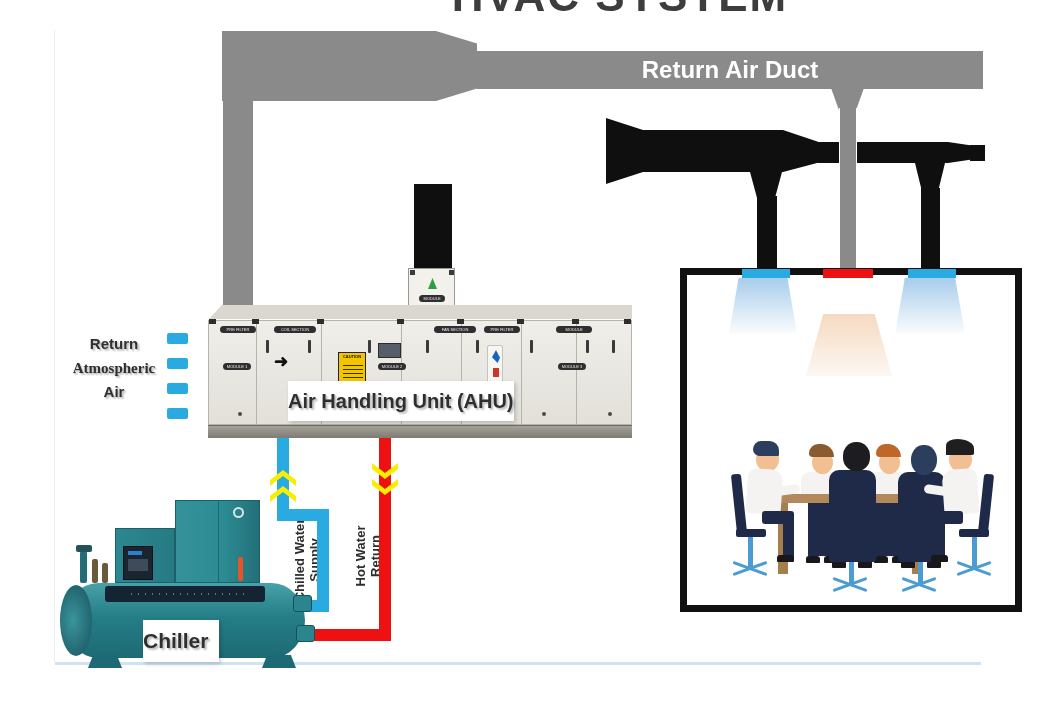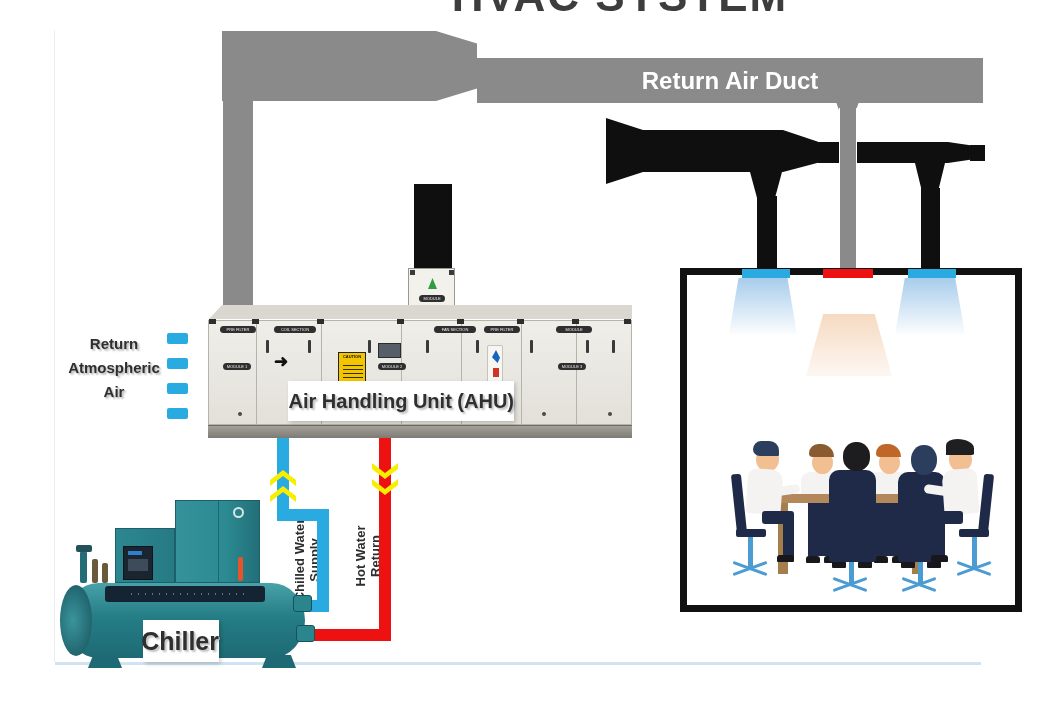"Return Air Duct" div.gray { height: 45px -> 38px; top: 58px -> 51px }
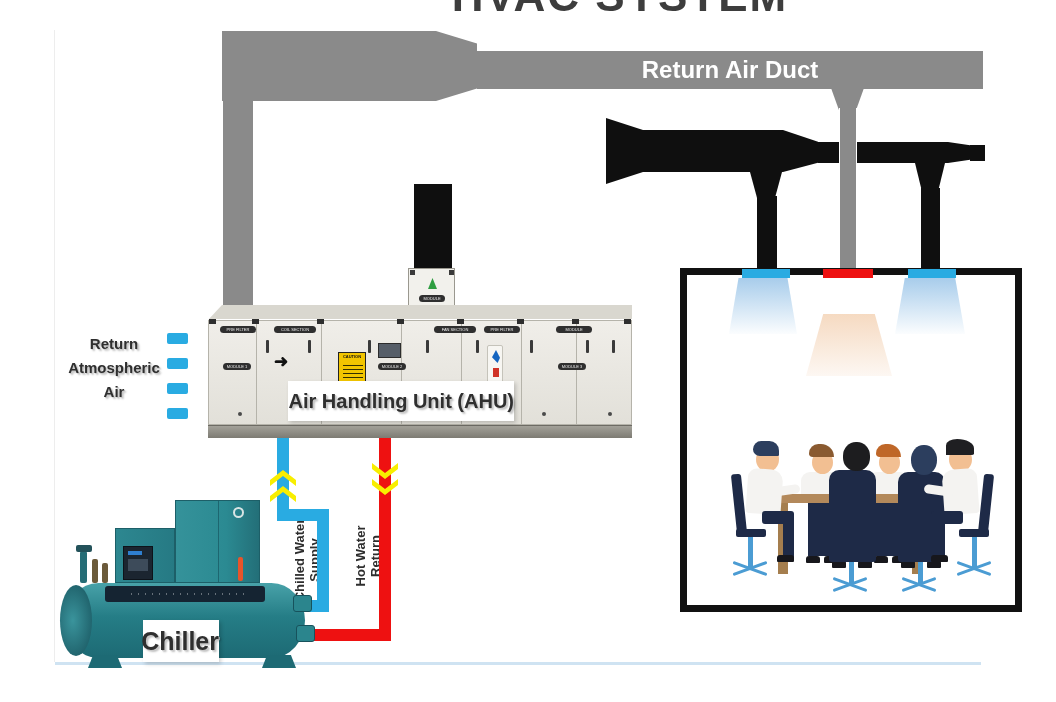"Atmospheric" div { font-family: none -> Liberation Serif, serif }
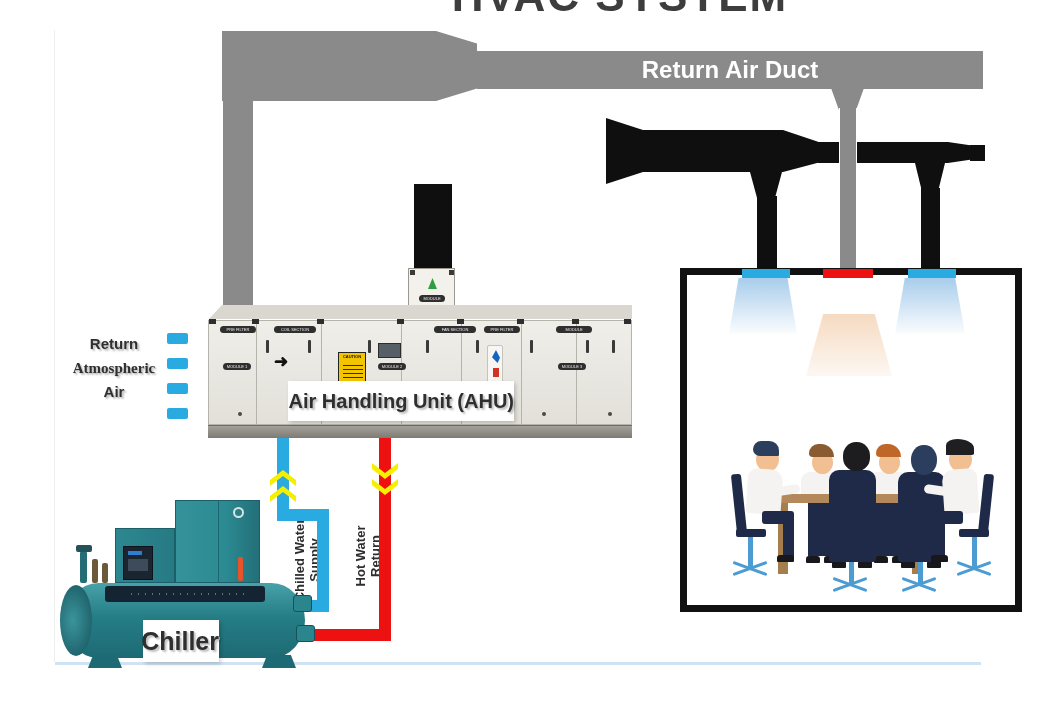"Air Handling Unit (AHU)" .lbl-box { justify-content: flex-end -> flex-start }
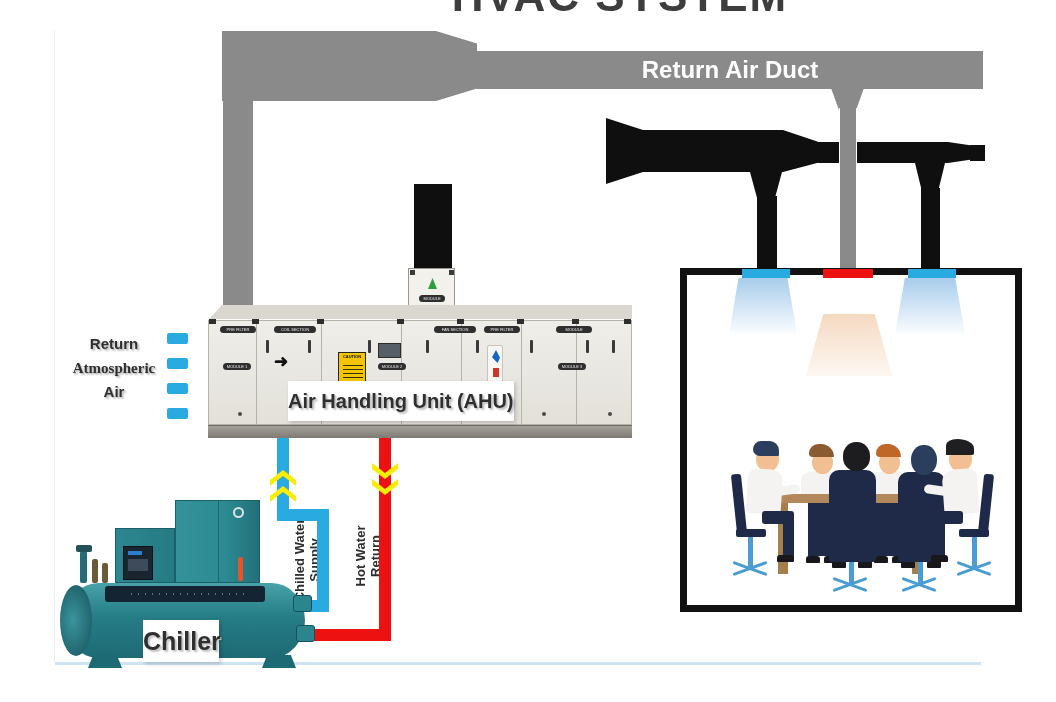"Chiller" span.emboss { font-size: 25px -> 21px }
